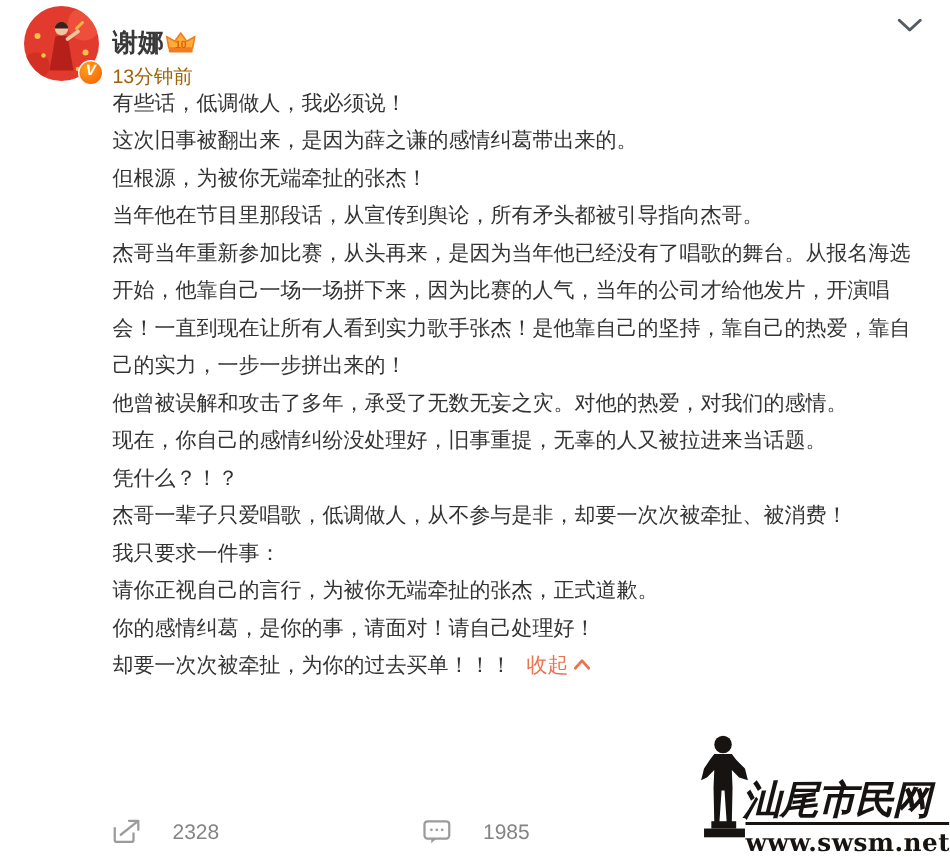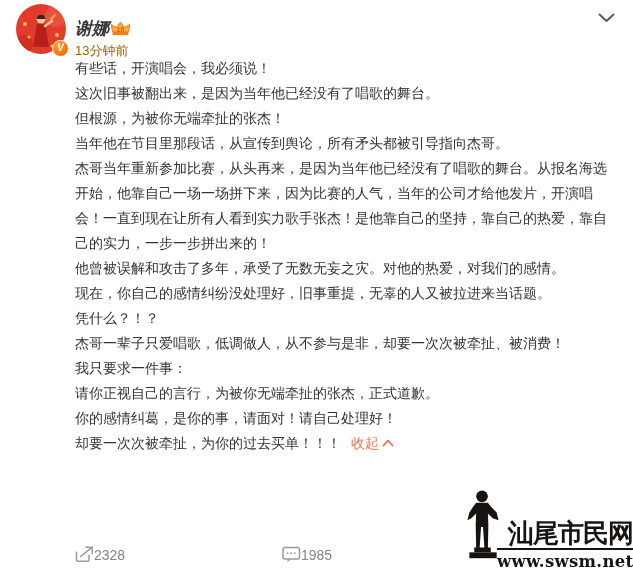"谢娜" .author { font-style: italic -> none }
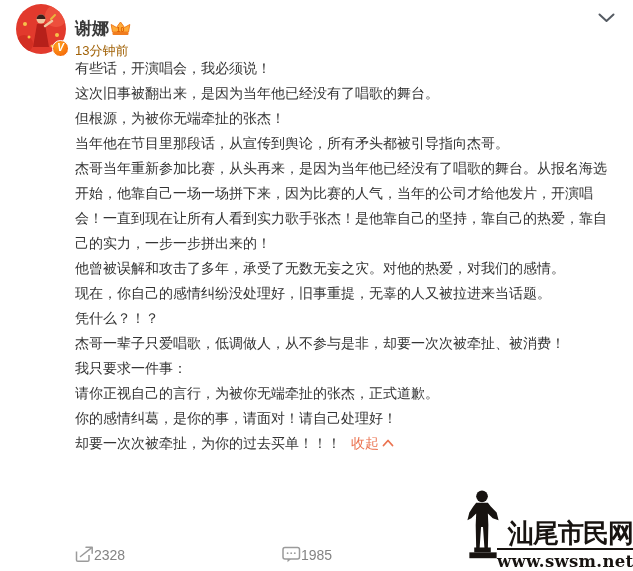"有些话，开演唱会，我必须说！" p.para { text: 开演唱会 -> 低调做人 }
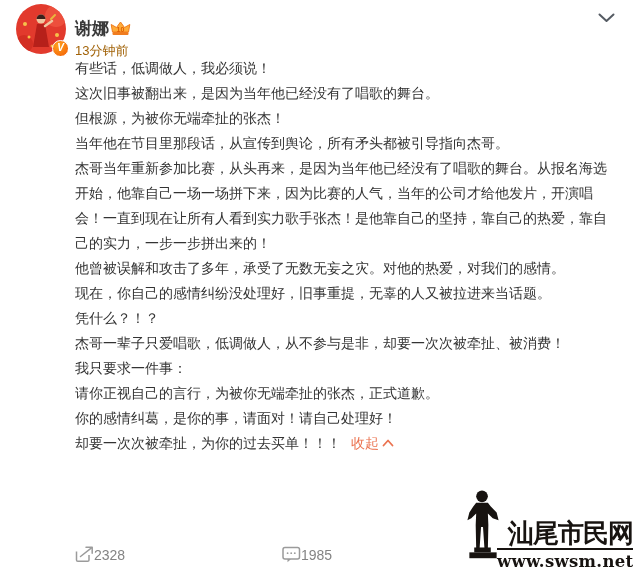"这次旧事被翻出来，是因为当年他已经没有了唱歌的舞台。" p.para { text: 当年他已经没有了唱歌的舞台 -> 薛之谦的感情纠葛带出来的 }
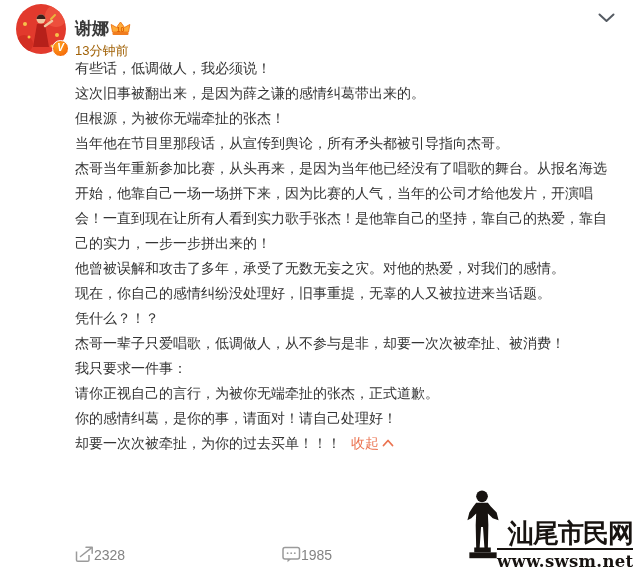"汕尾市民网" .wm-name { font-style: none -> italic; text-align: right -> none }
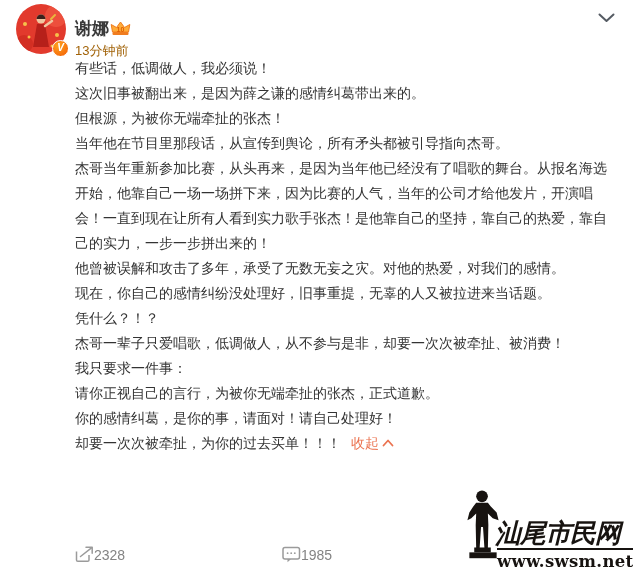"2328" .action { align-items: center -> none; gap: 0 -> 21px }
